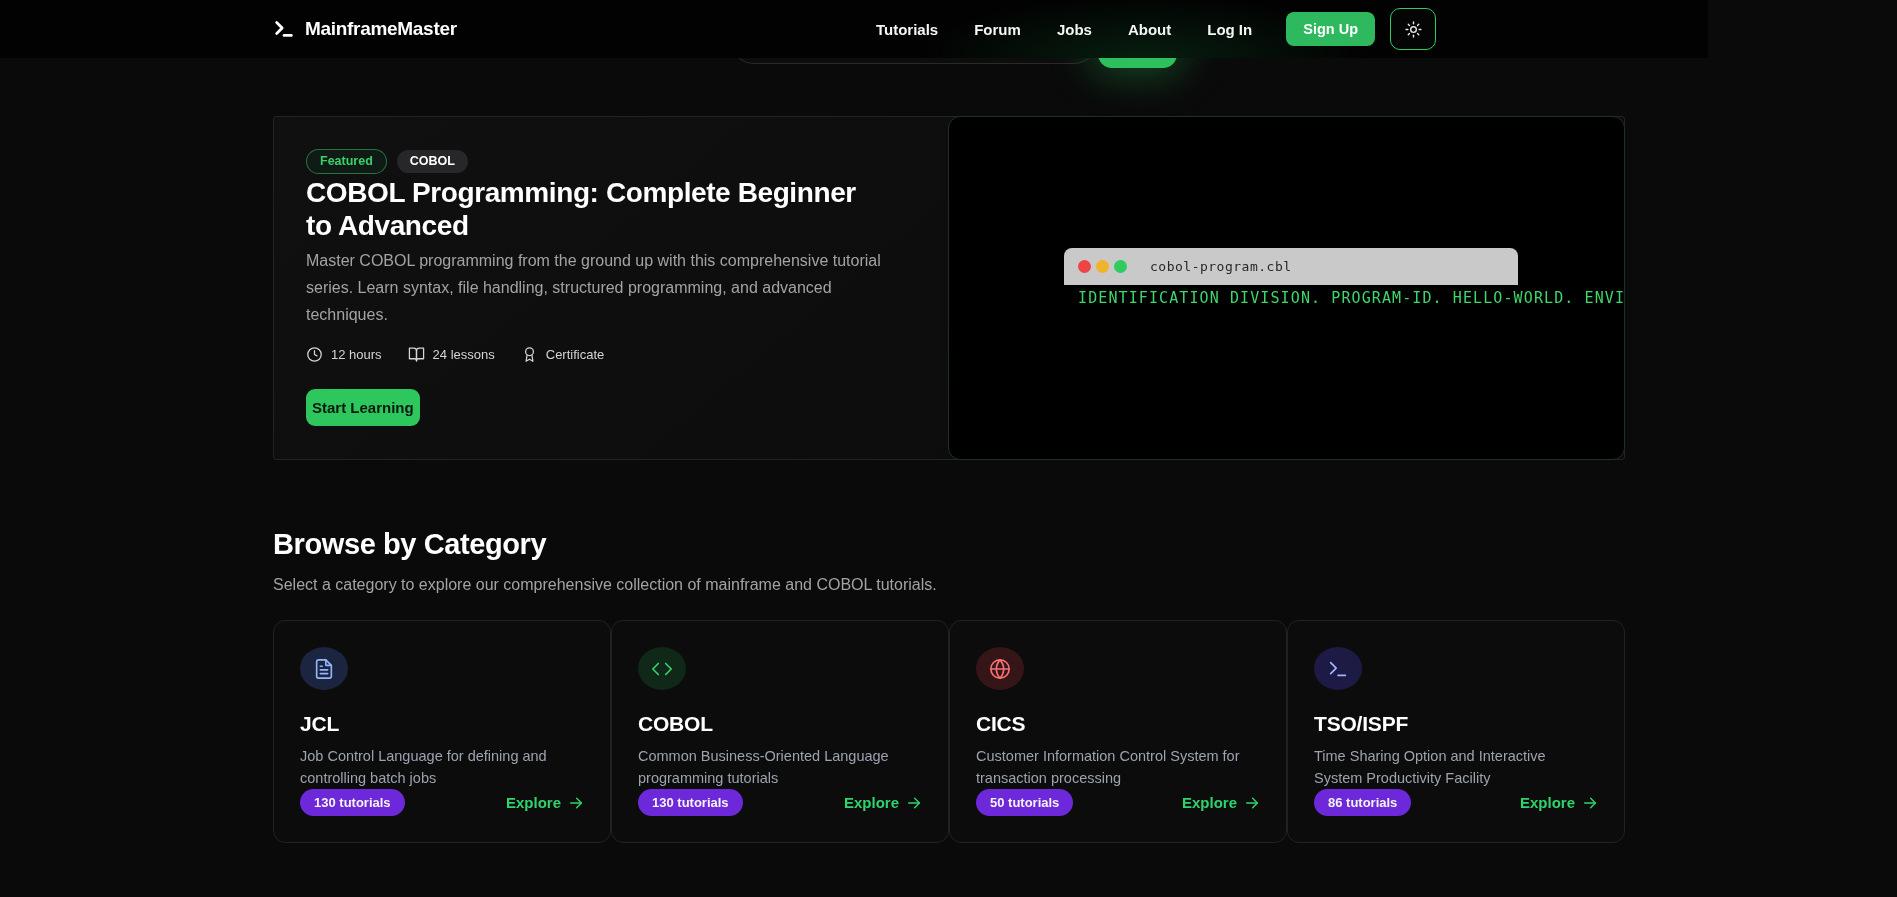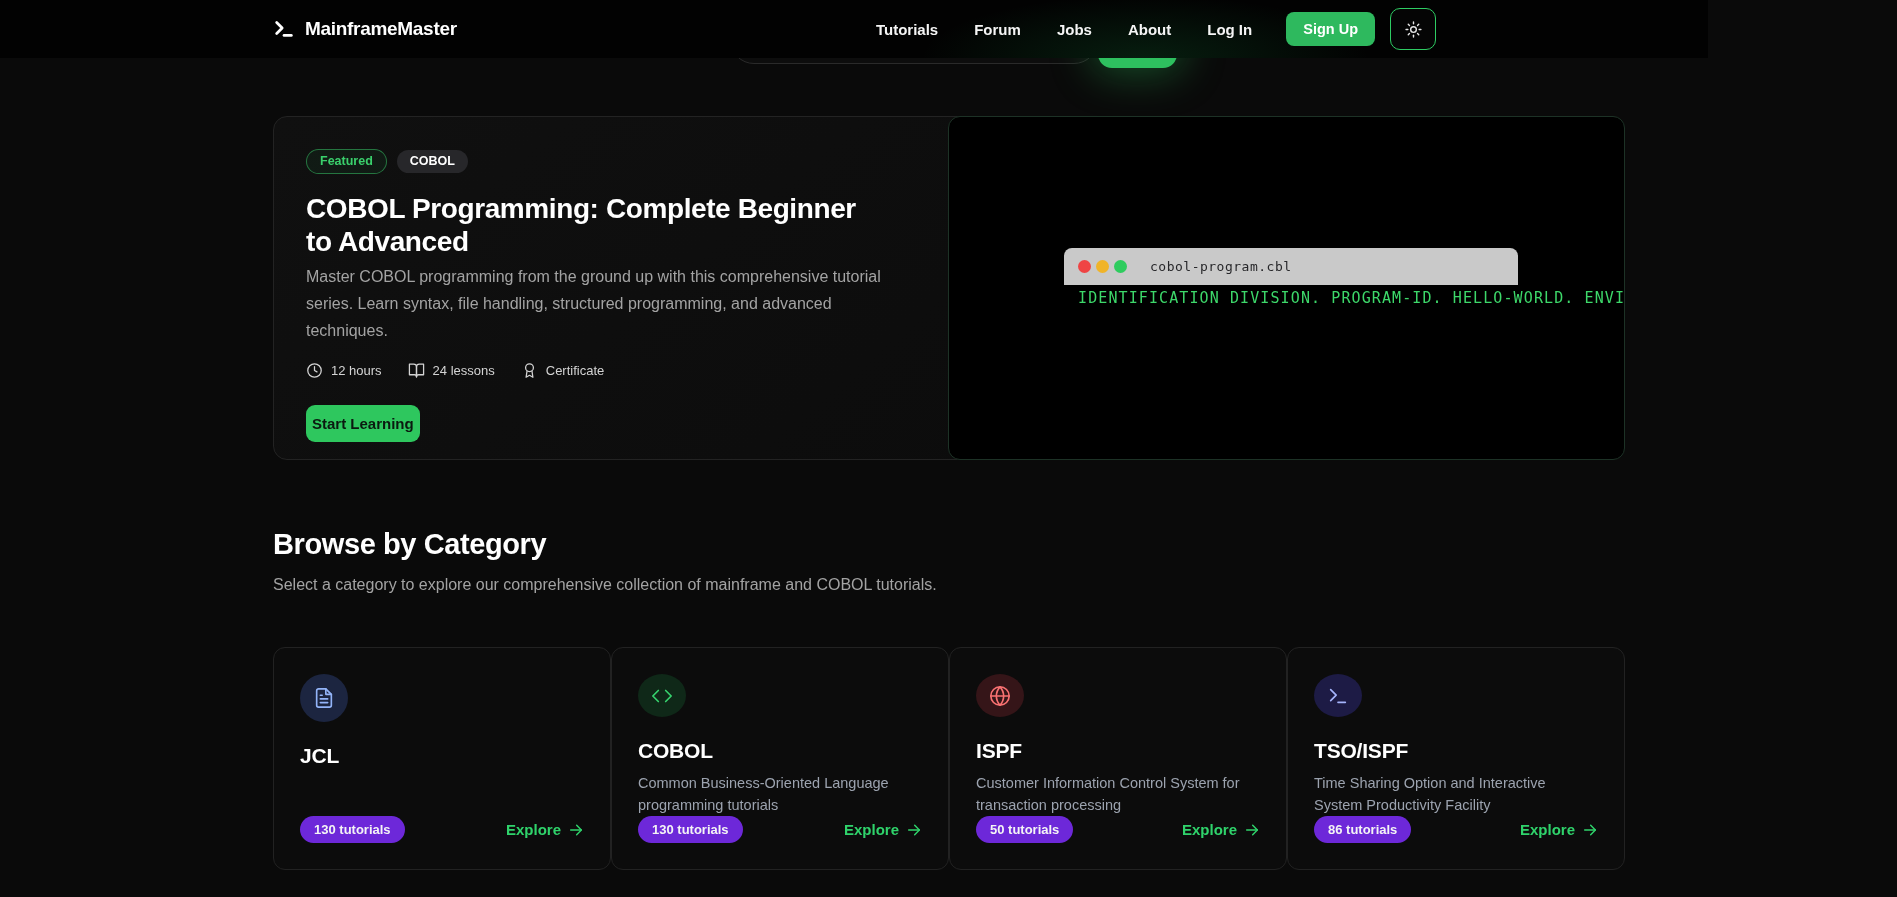"Featured" .hero-card { border-radius: 14px -> 3px }
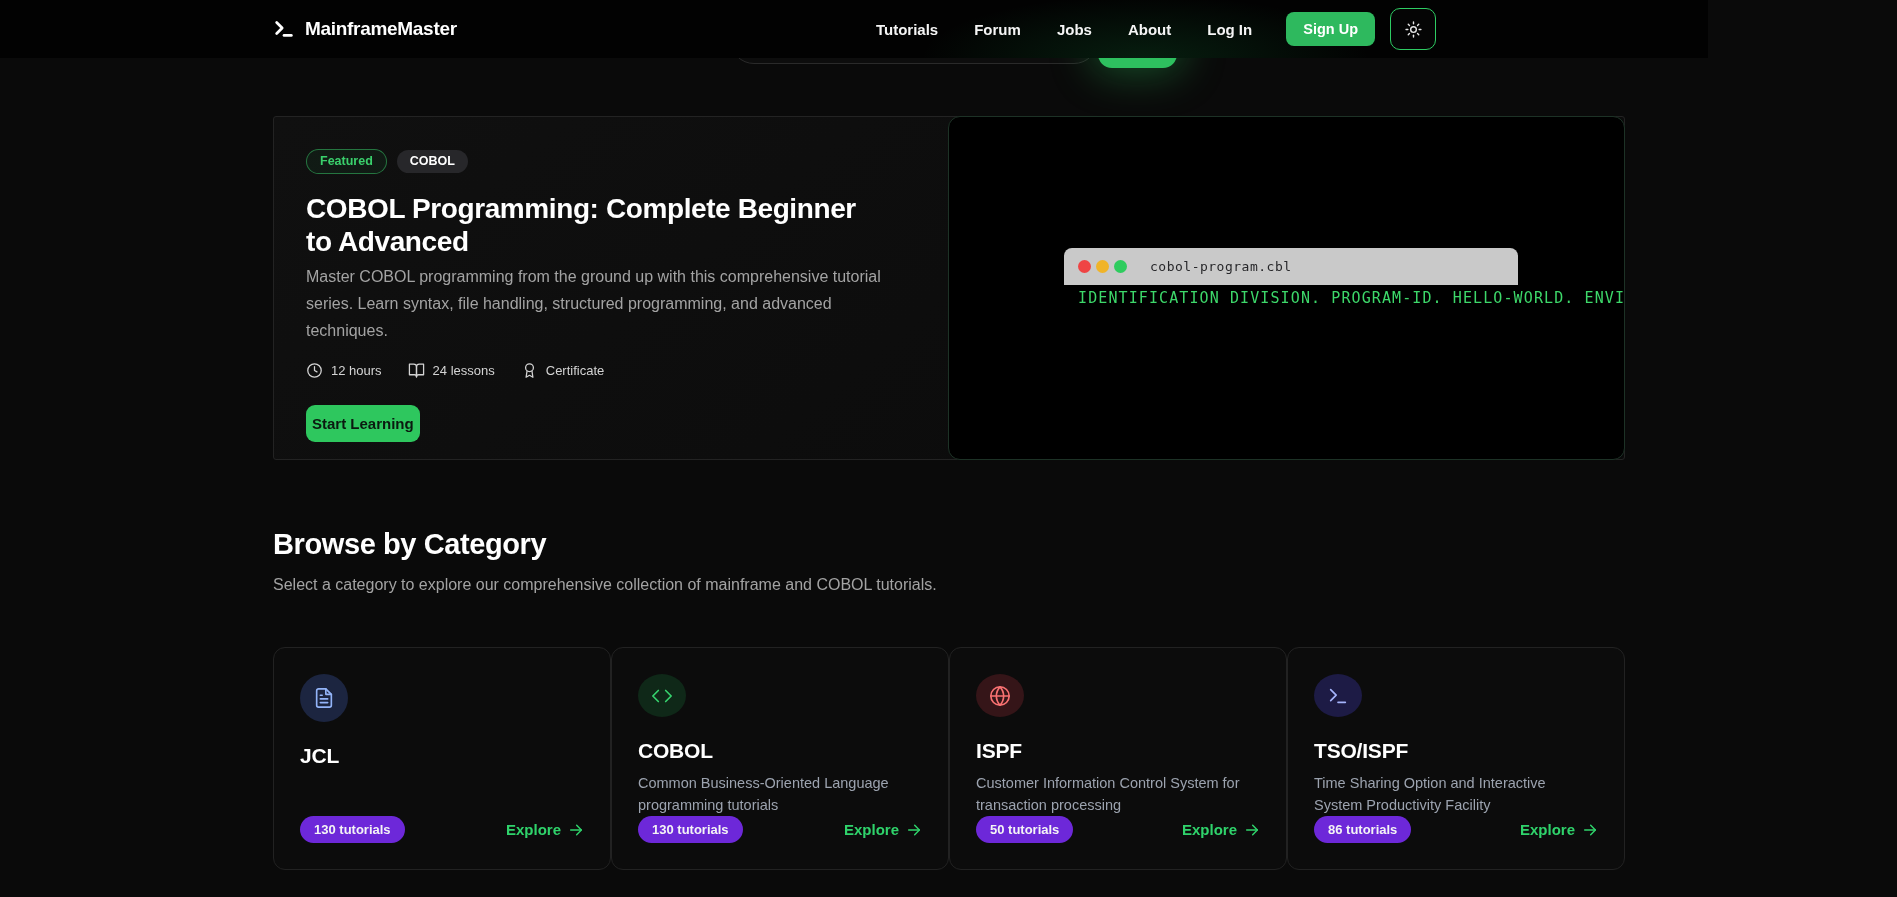"COBOL Programming: Complete Beginner to" .hero-title { margin-top: 18px -> 2px }
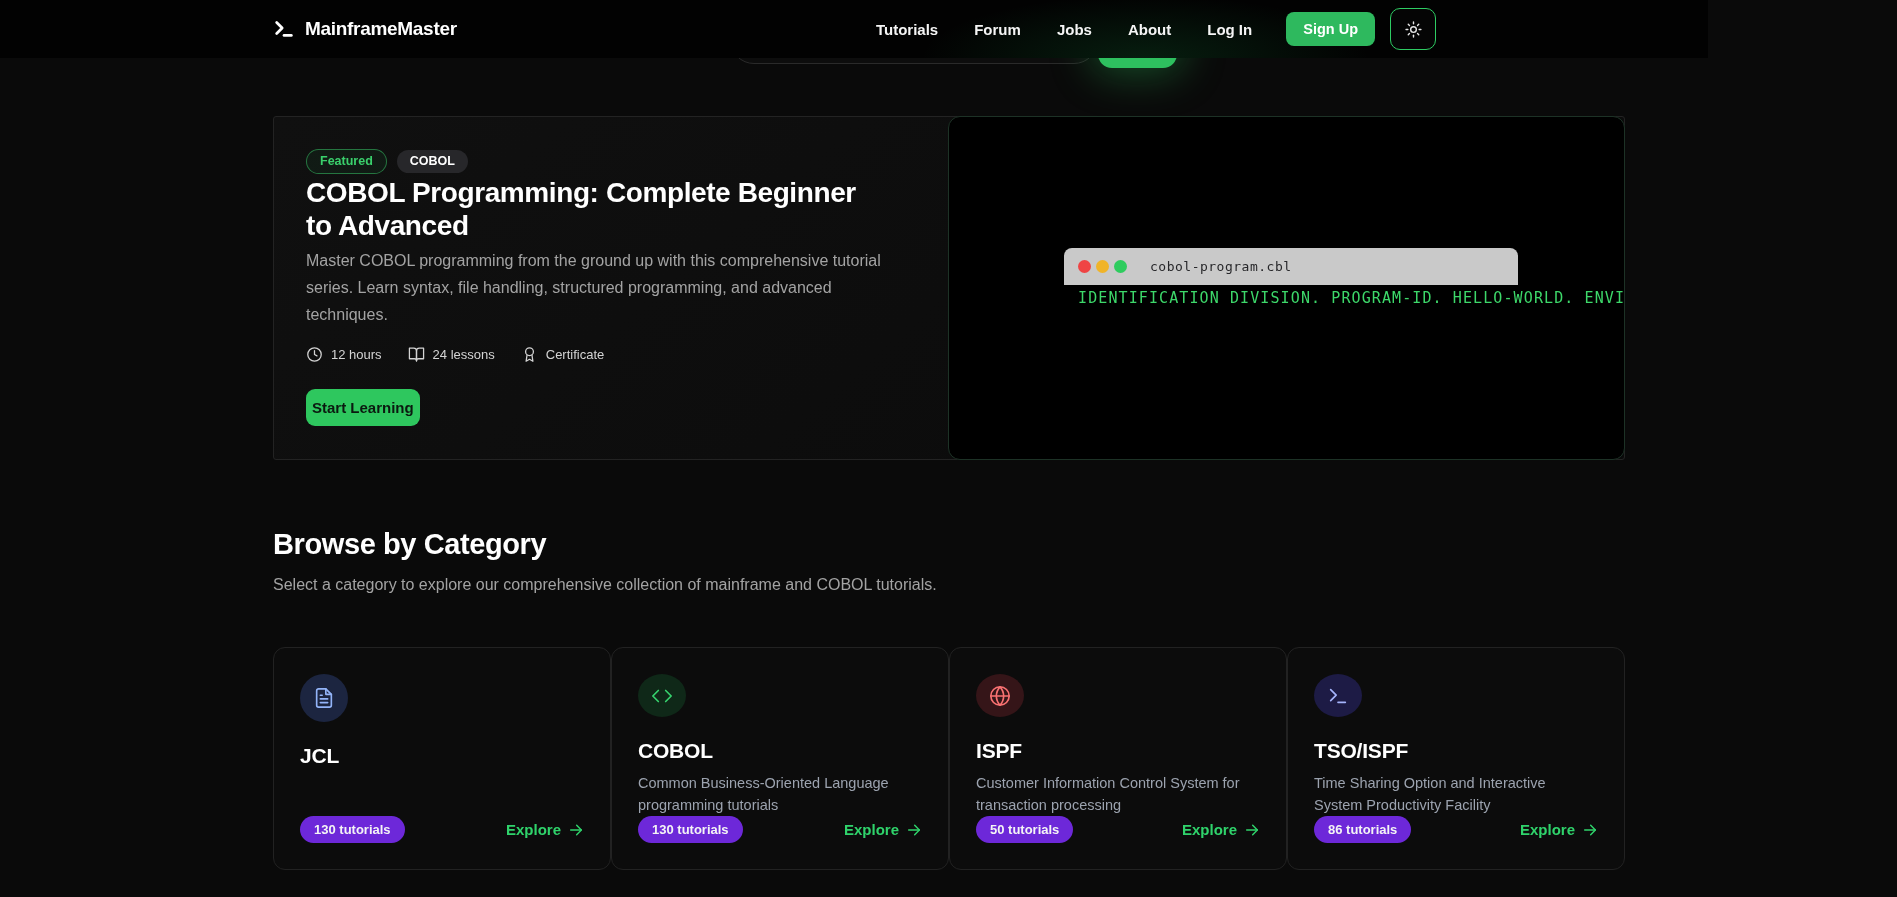"JCL" .cards { margin-top: 53px -> 26px }
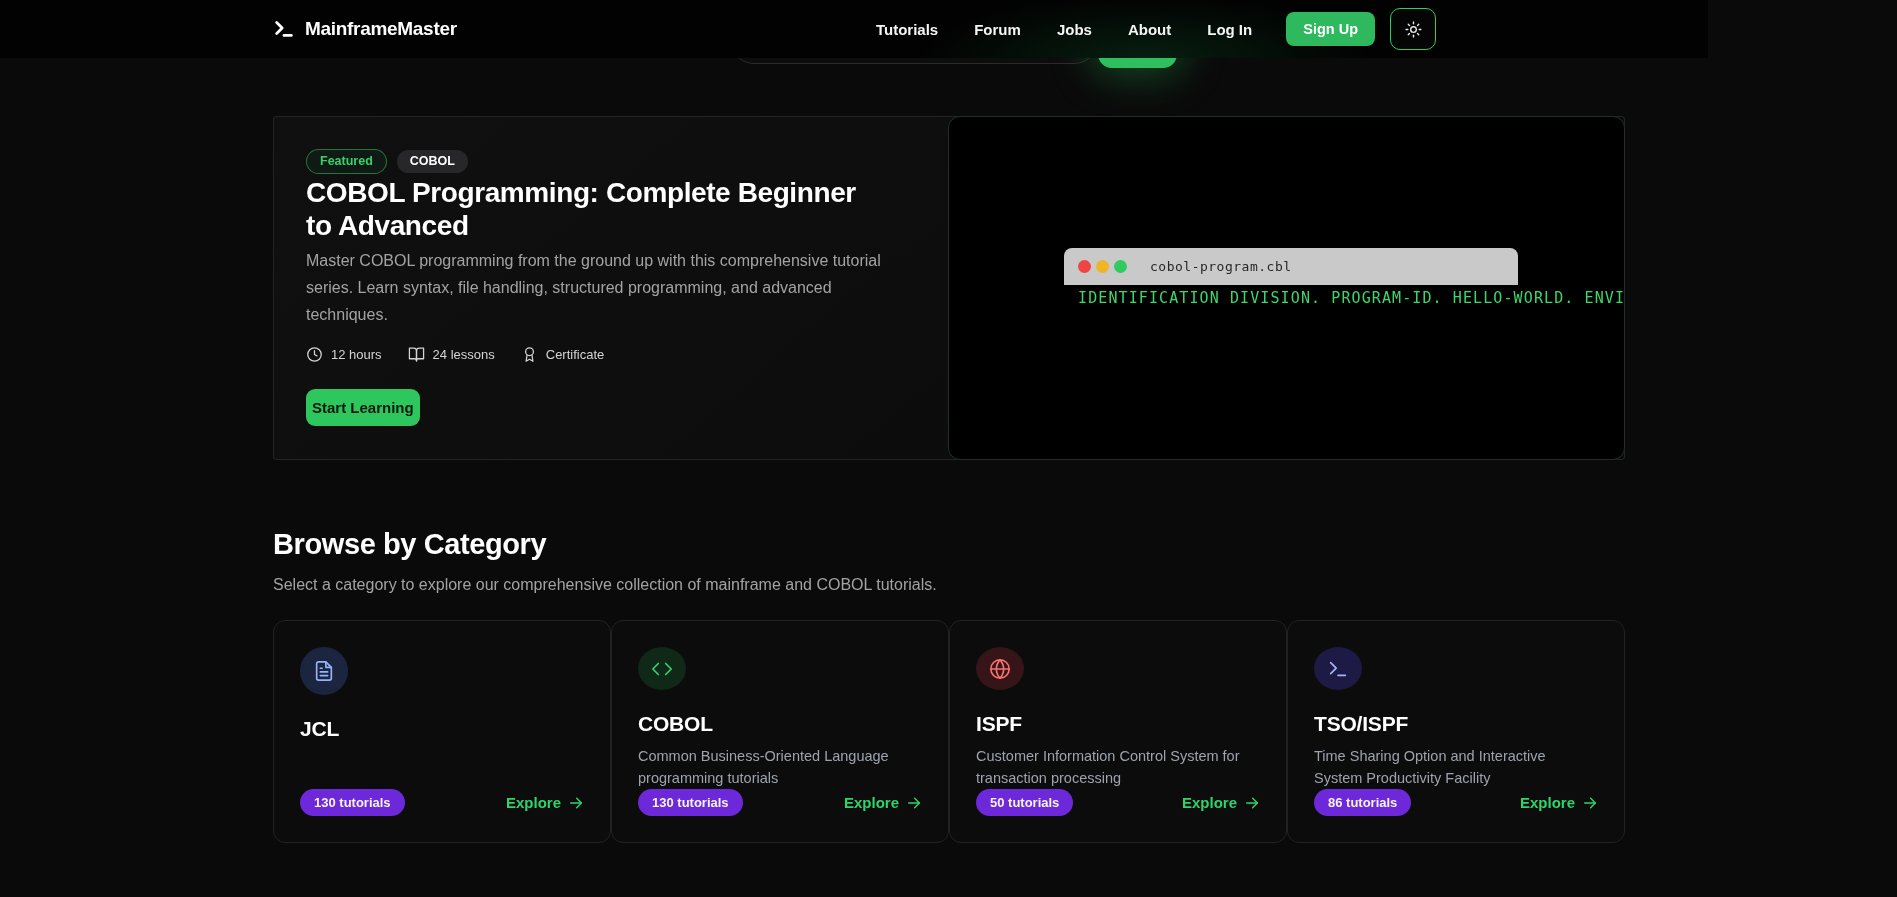"ISPF" div.cat-title { text: ISPF -> CICS }
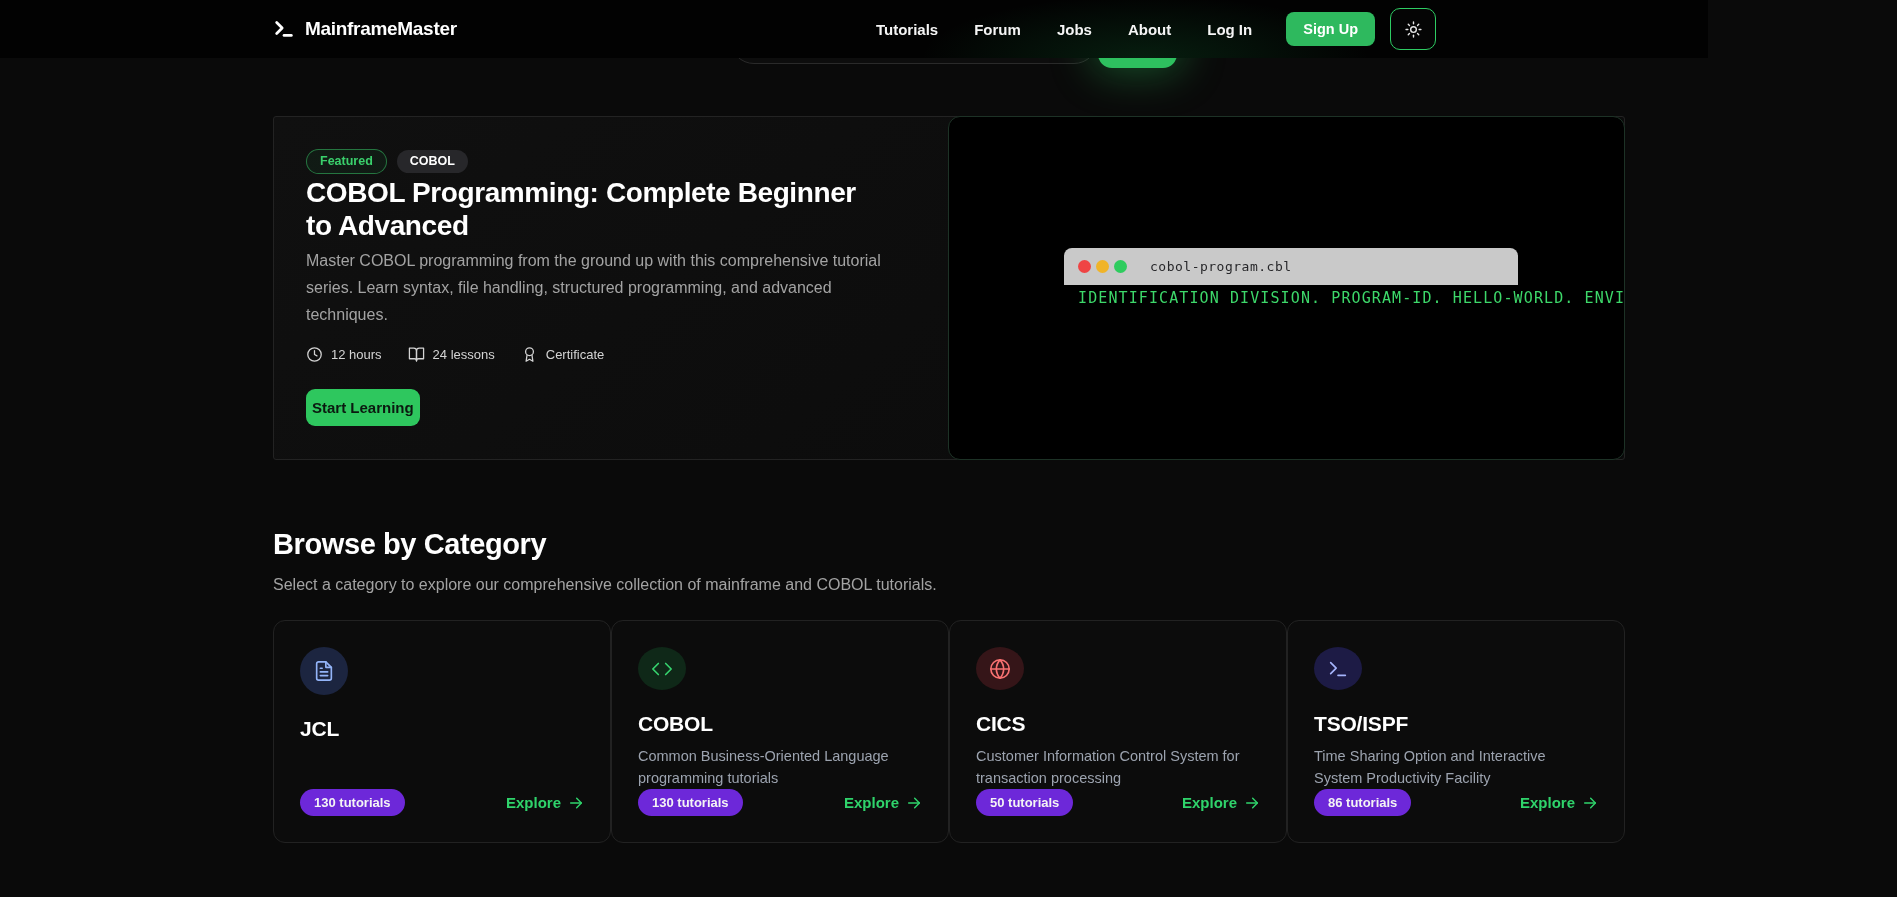"Job Control Language for defining" p.cat-desc { html: none -> <p>Job Control Language for defining and controlling batch jobs</p> }
